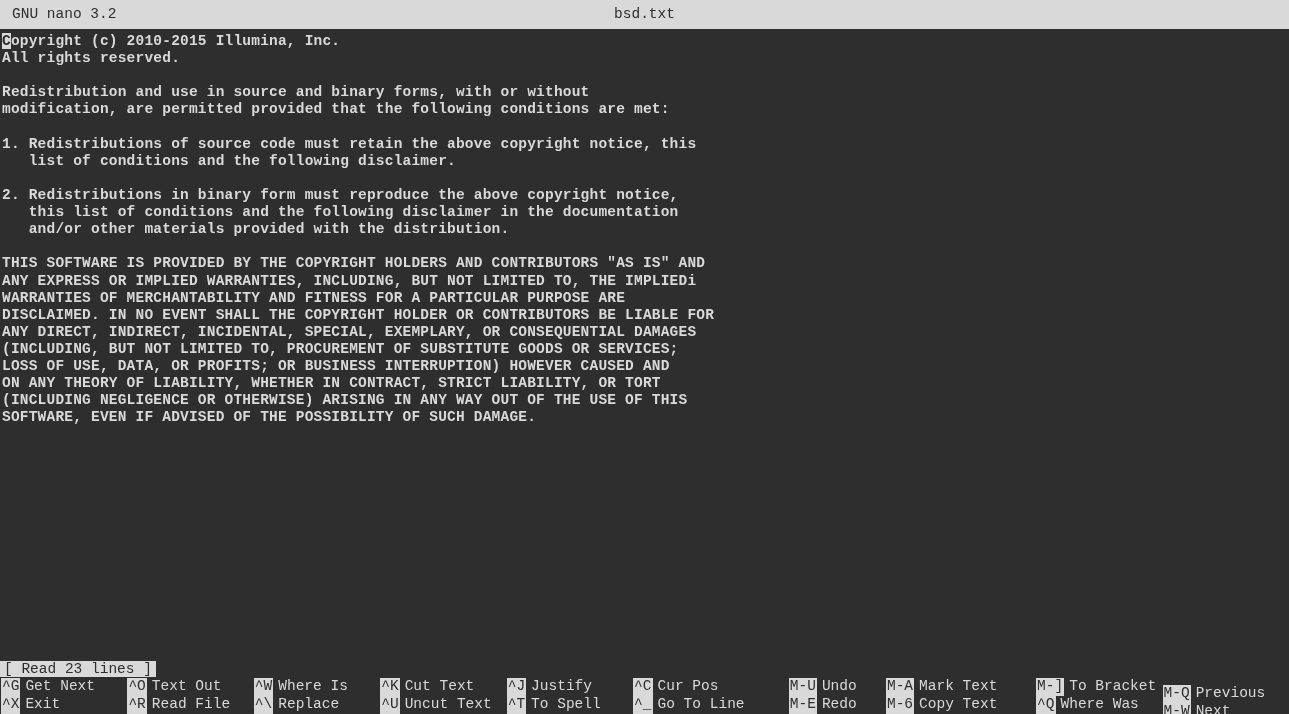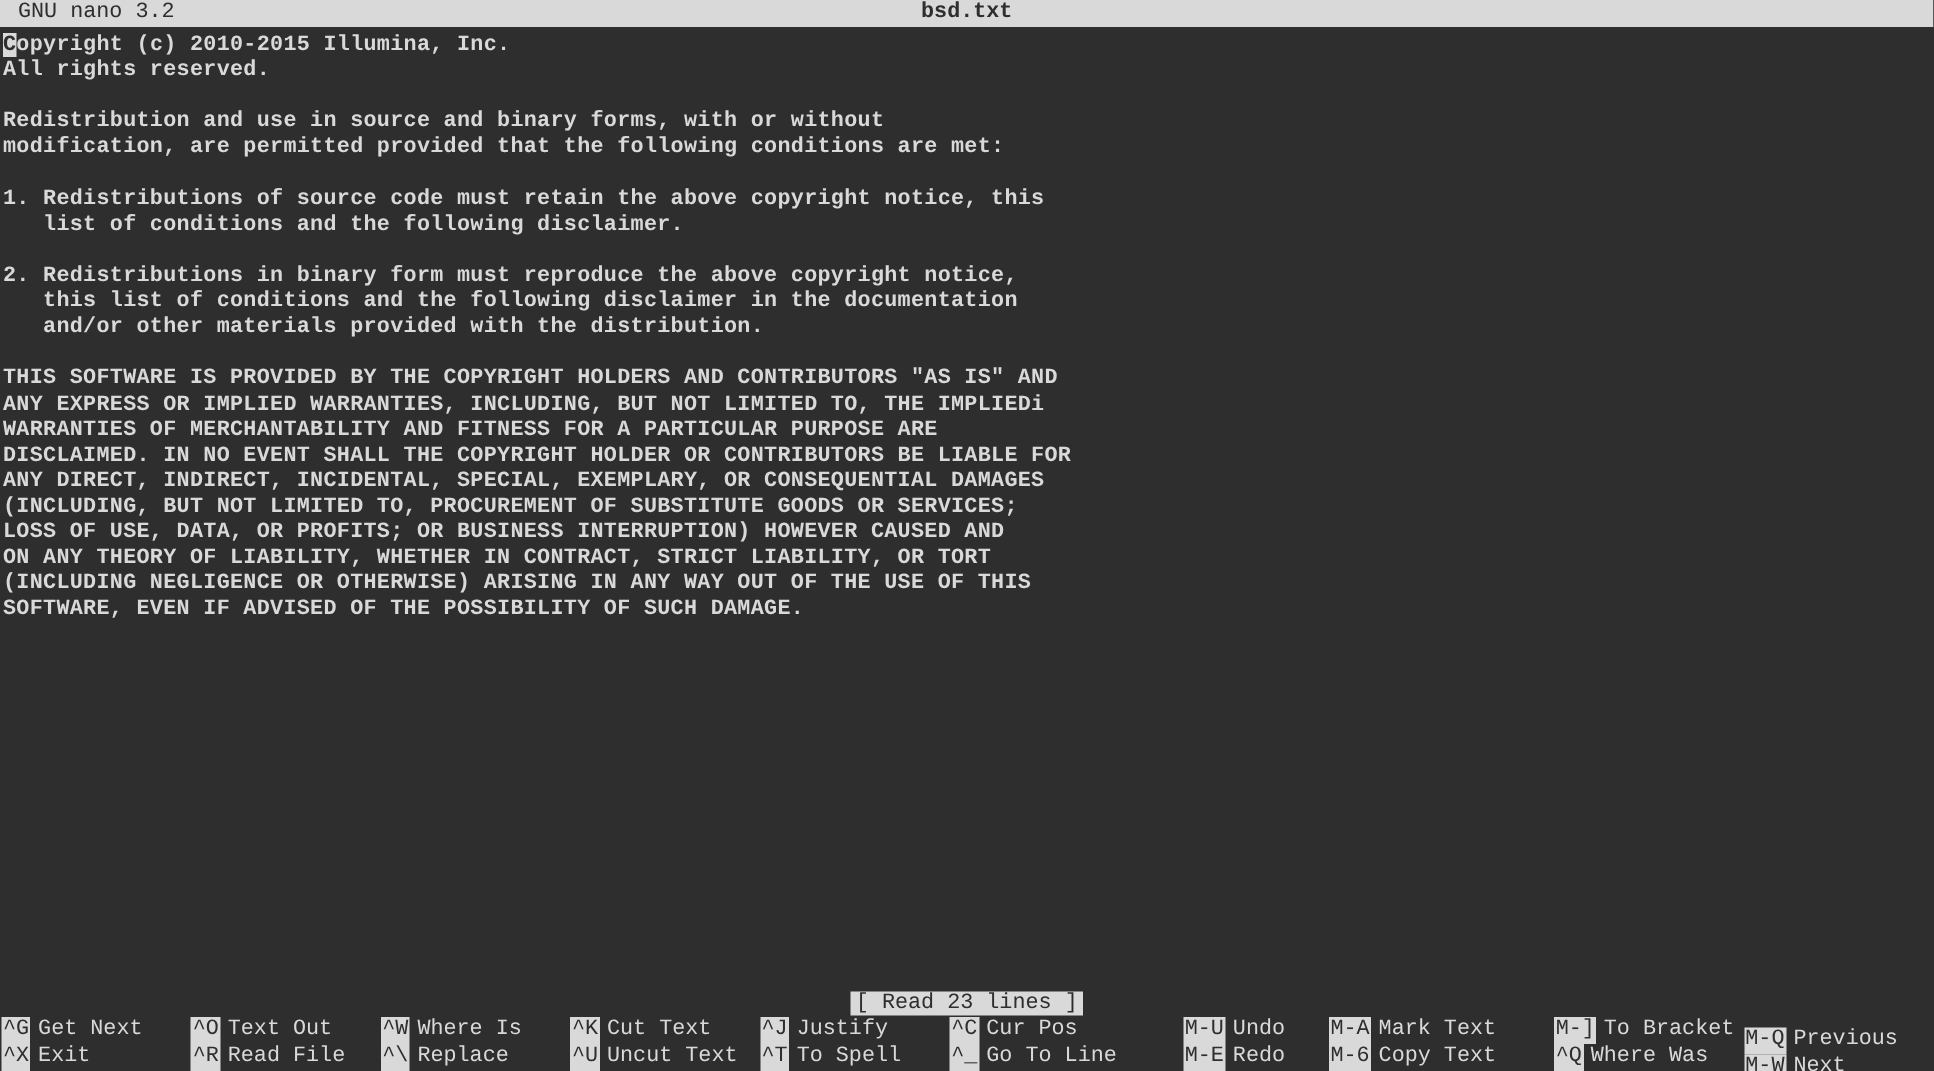"GNU nano 3.2" .header { height: 18px -> 29px }
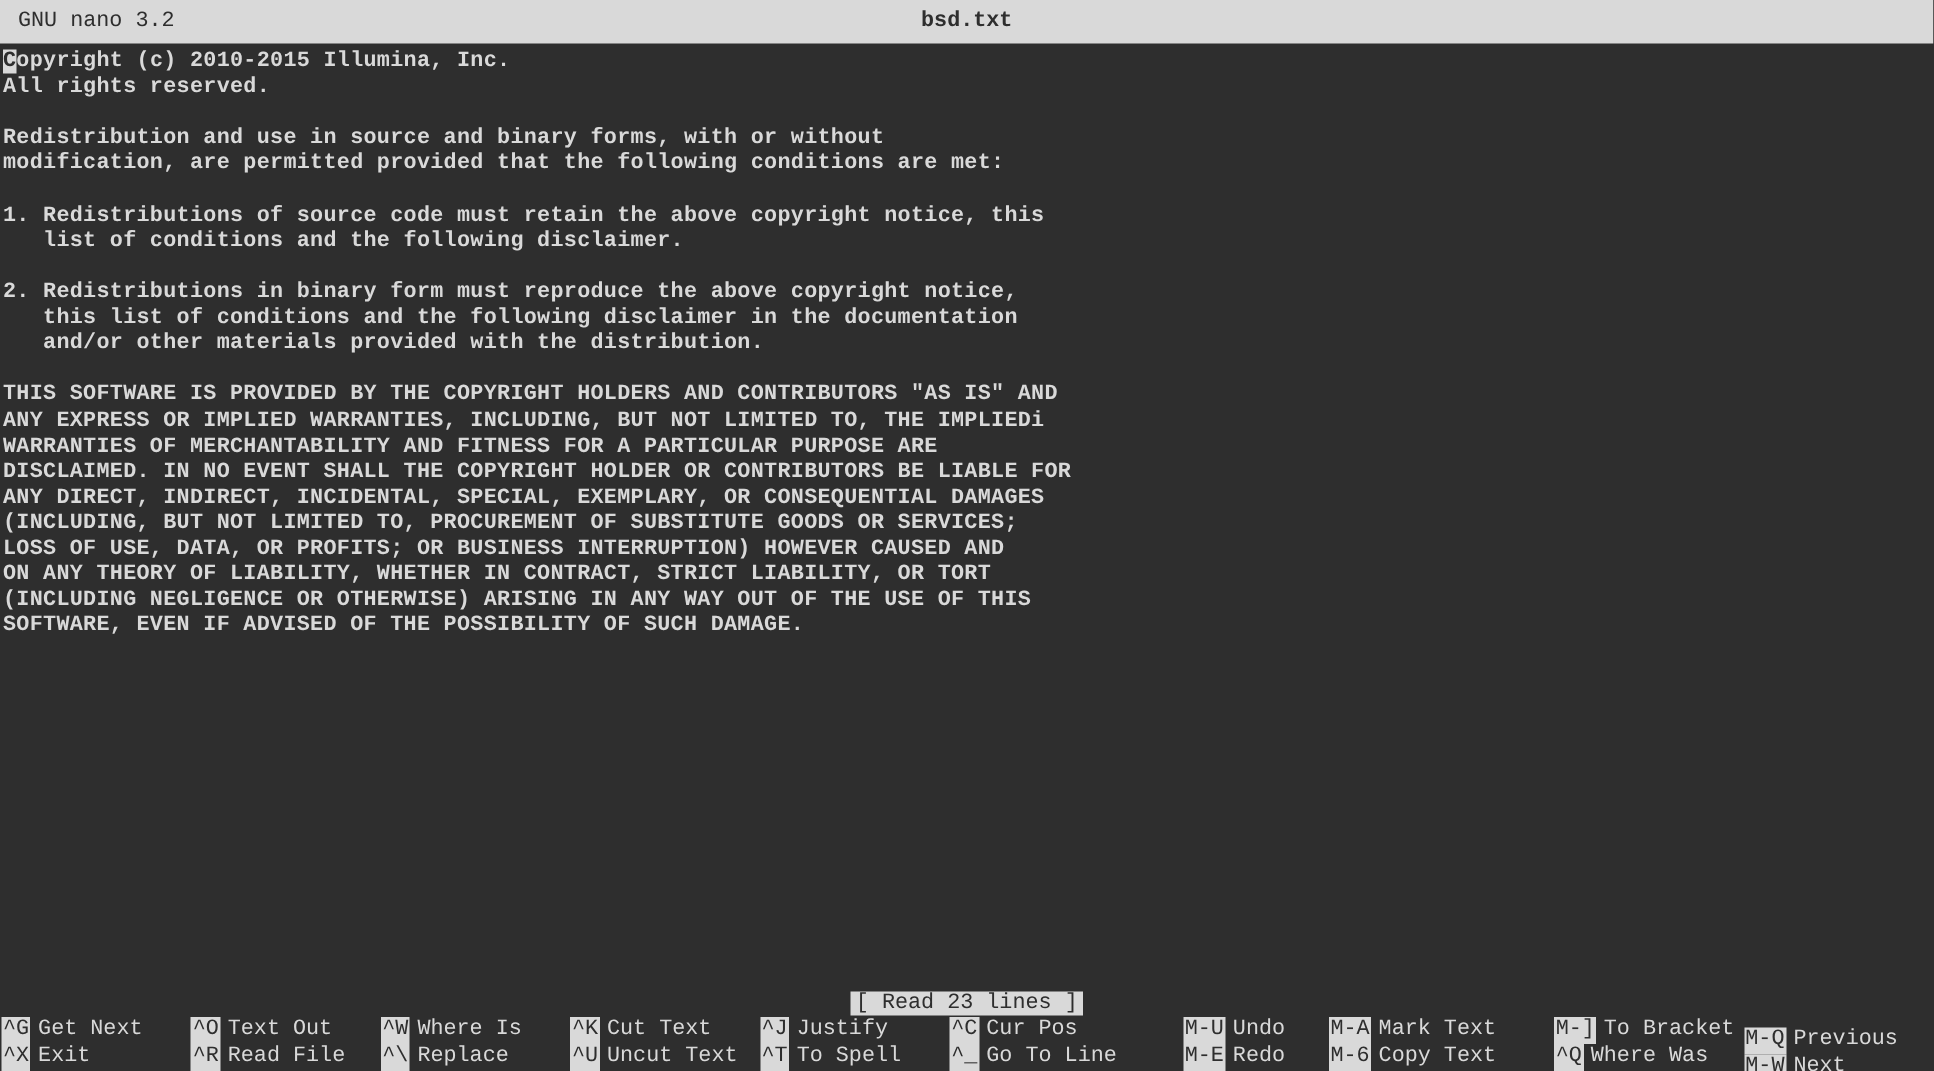"bsd.txt" .header-center { font-weight: bold -> none }
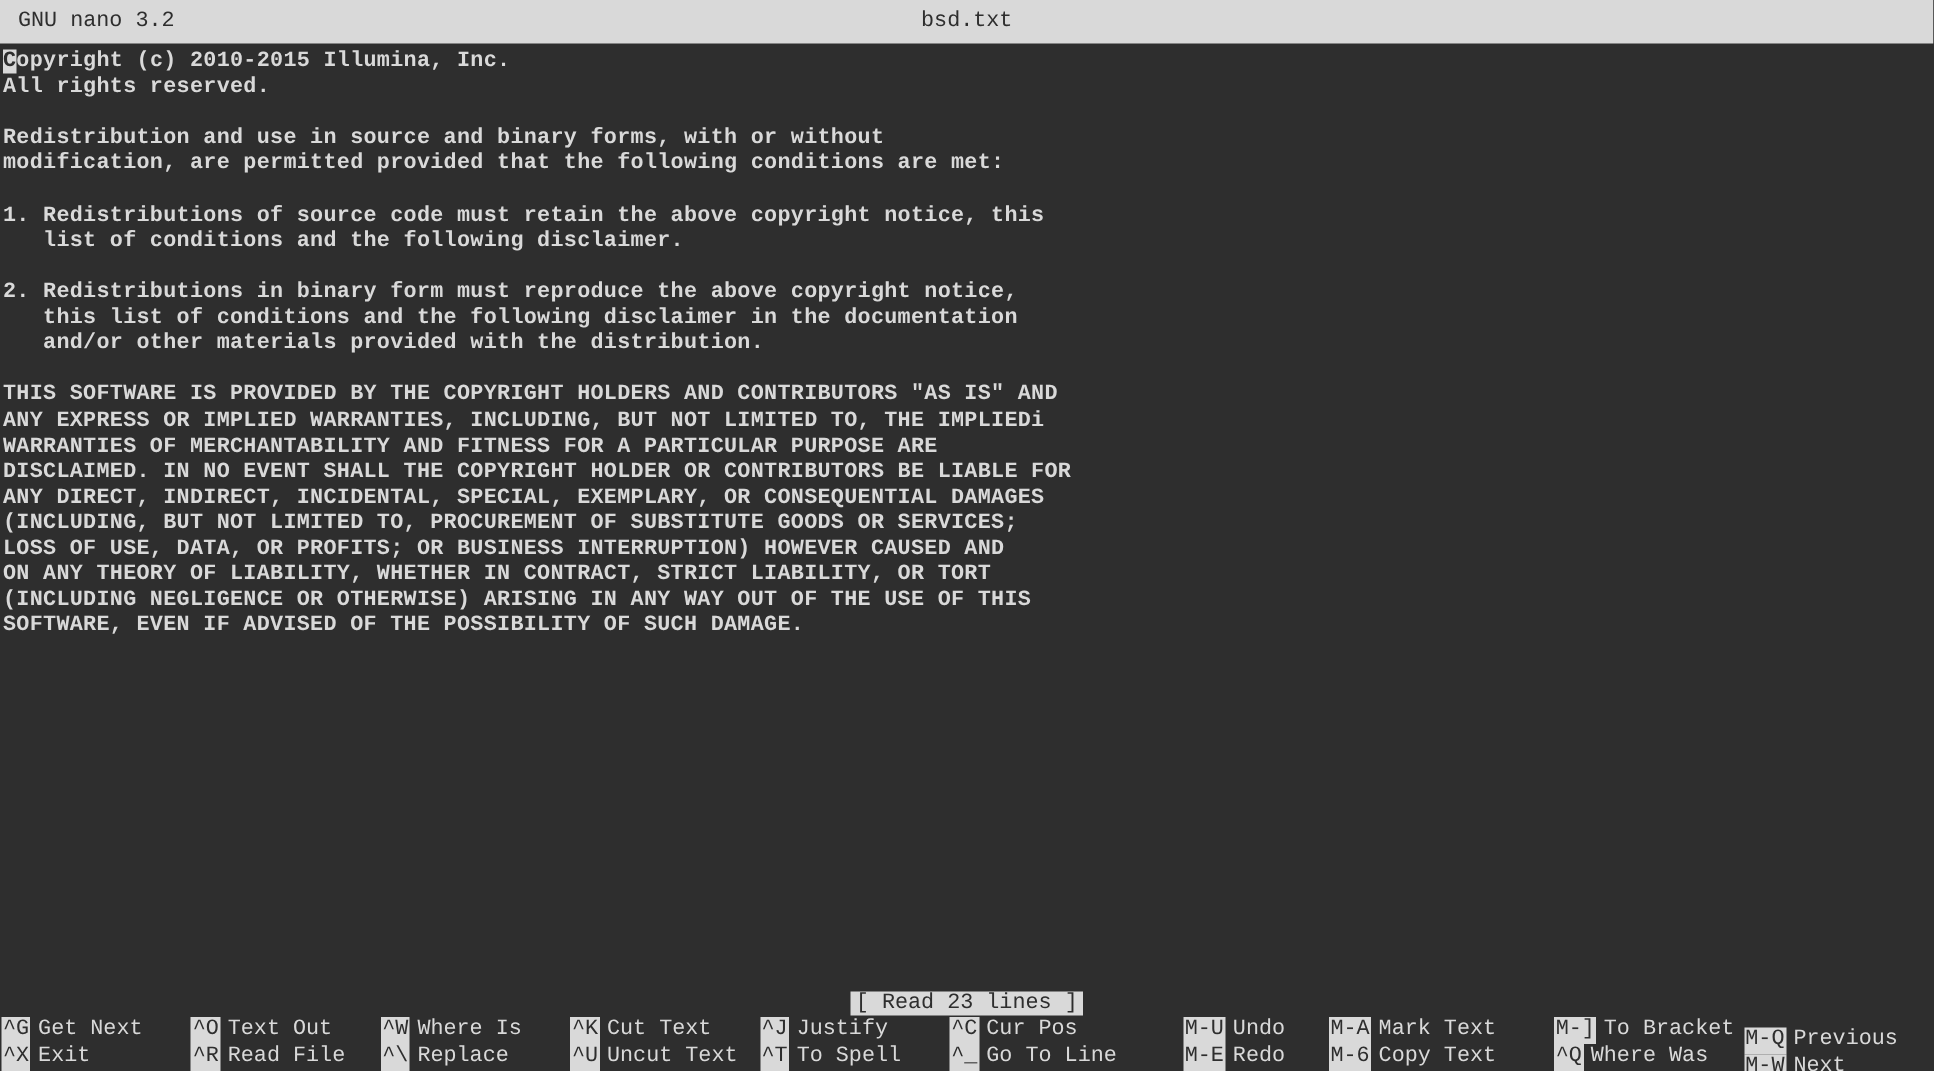"[ Read 23 lines ]" .status-line { text-align: center -> left }
